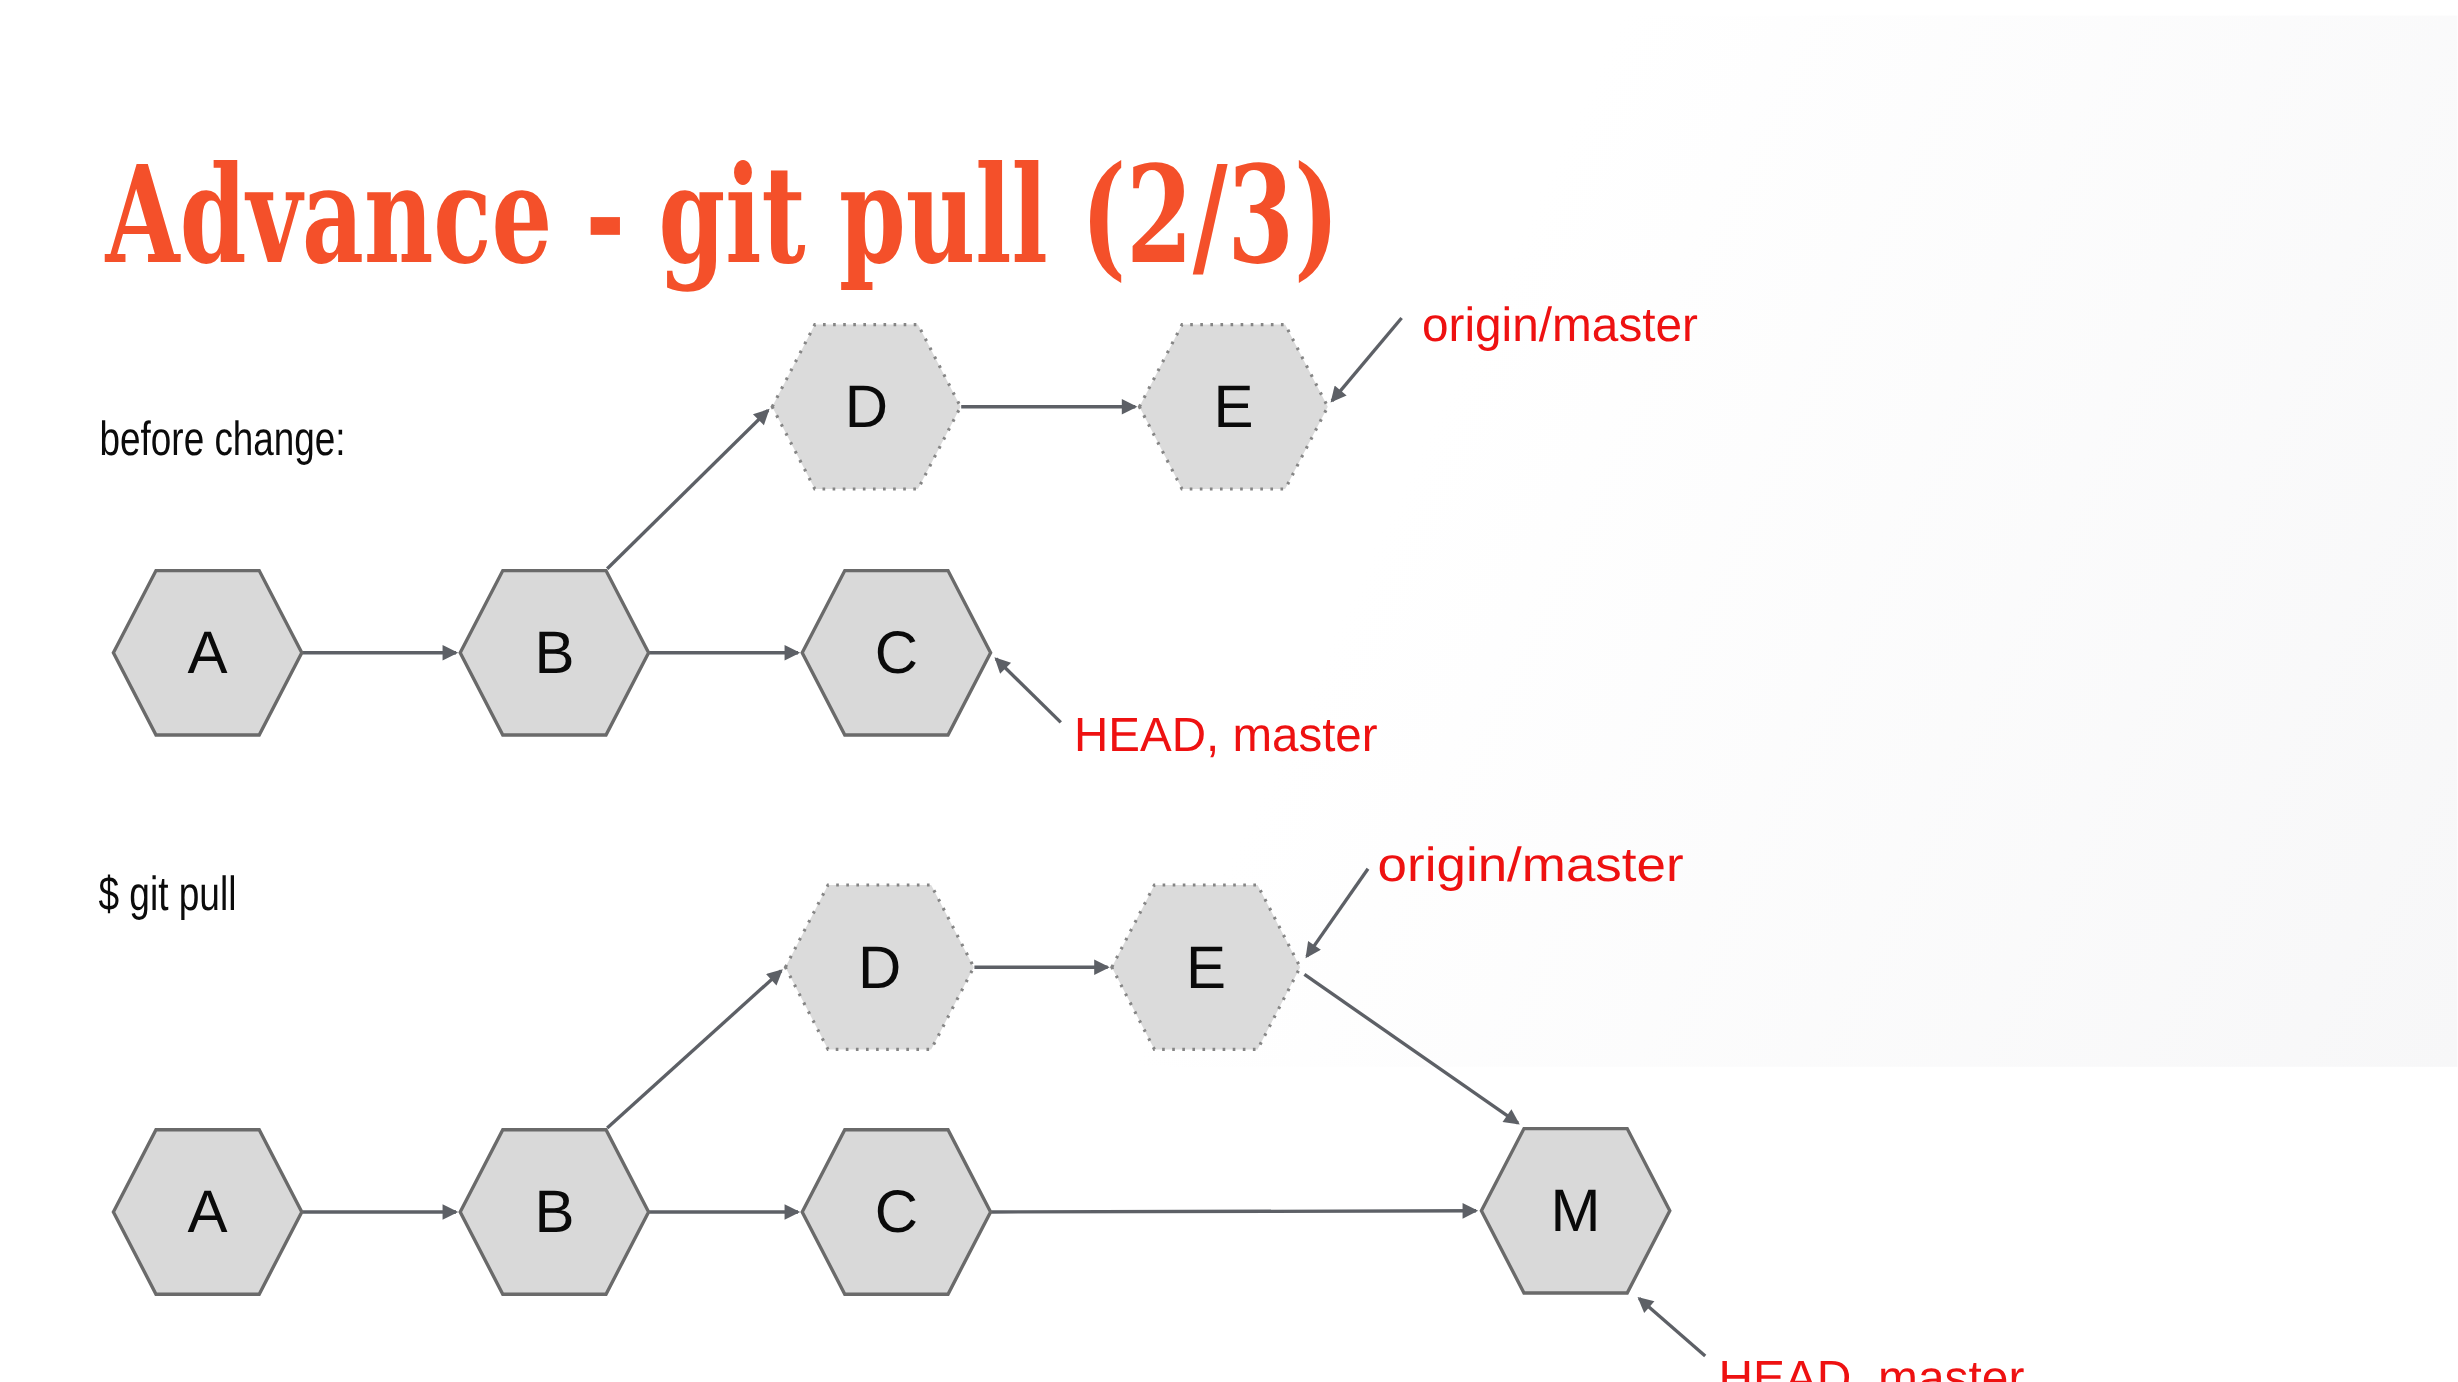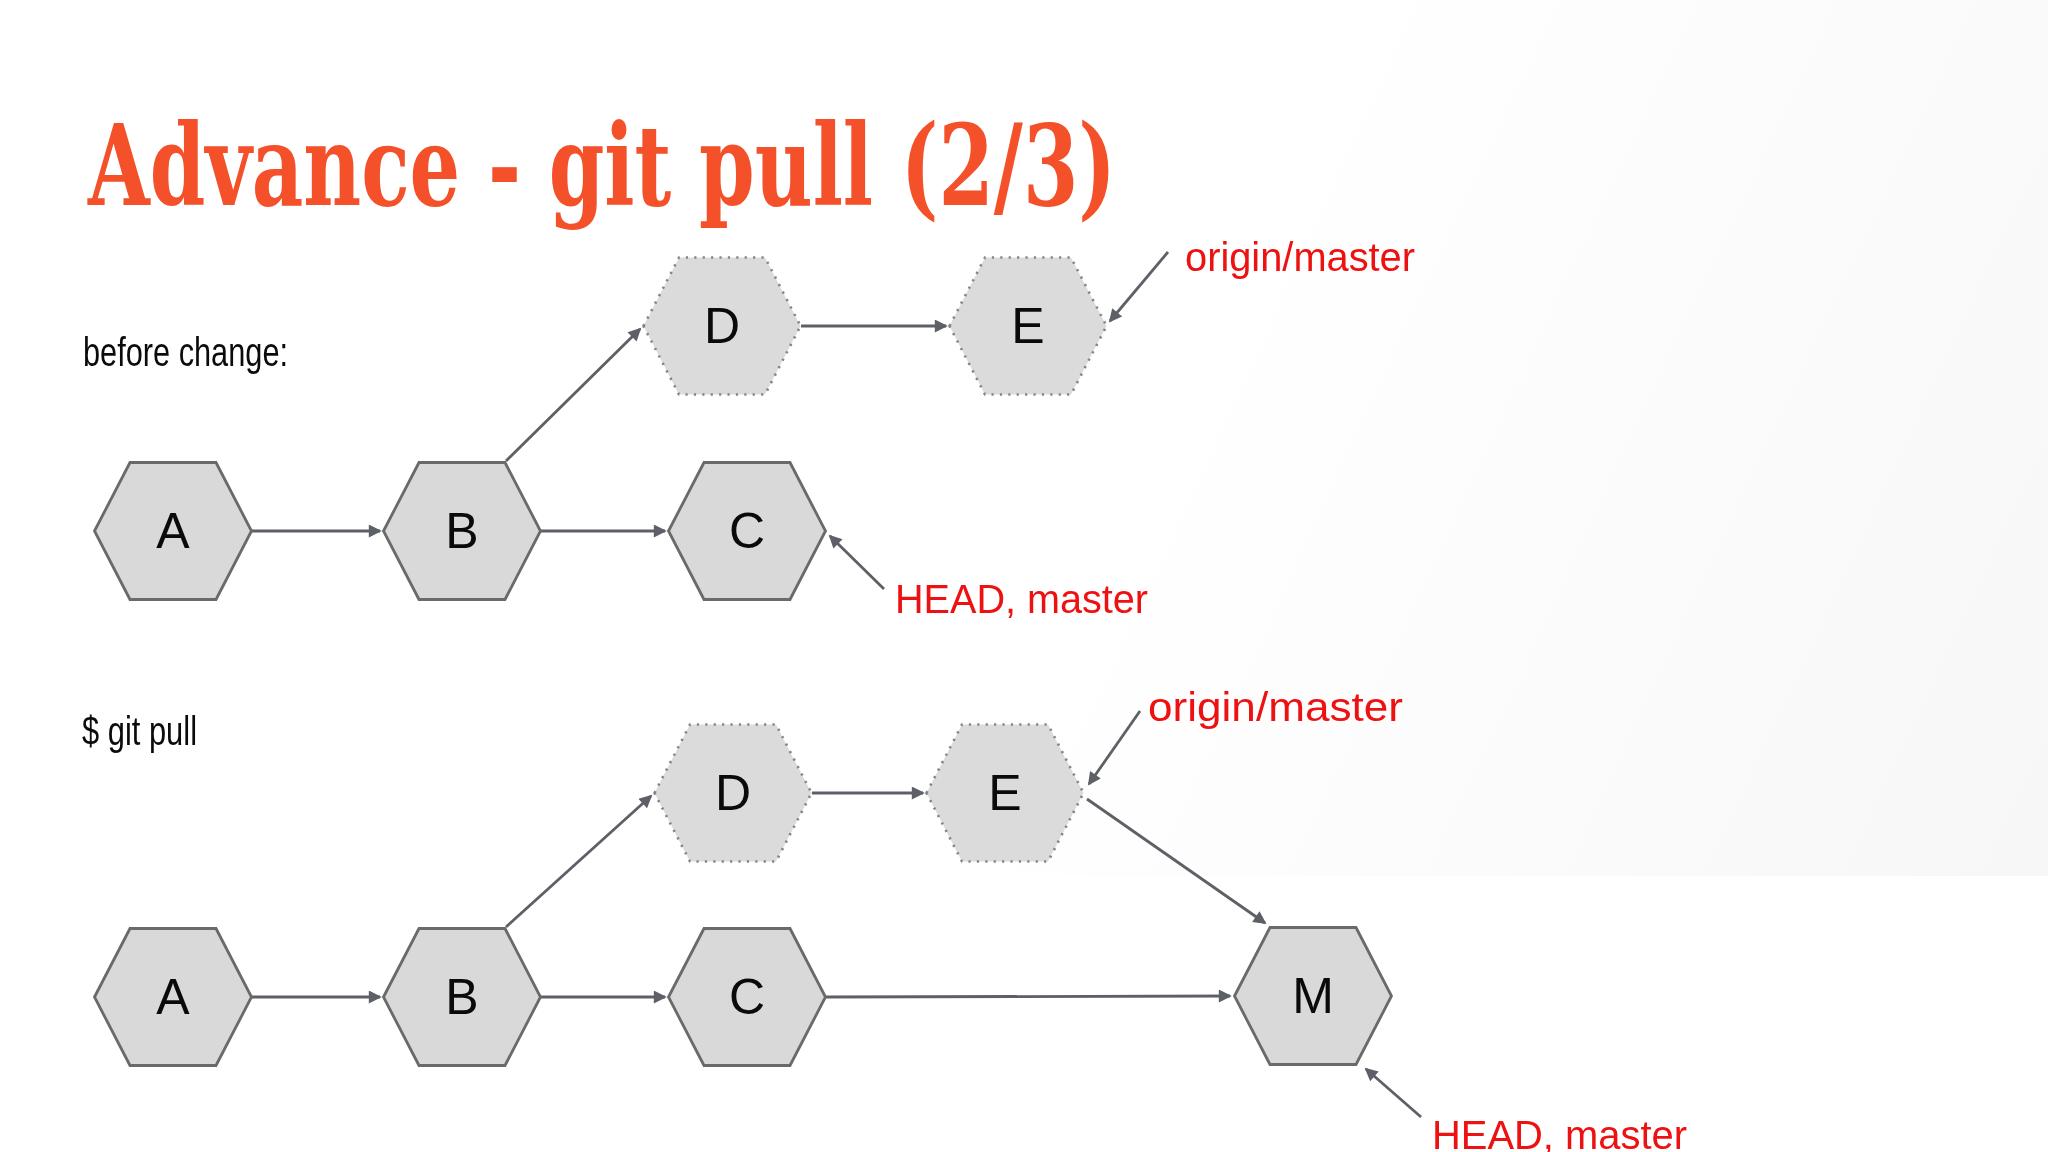"Advance - git pull (2/3)" .slide { margin-top: none -> 13px }
